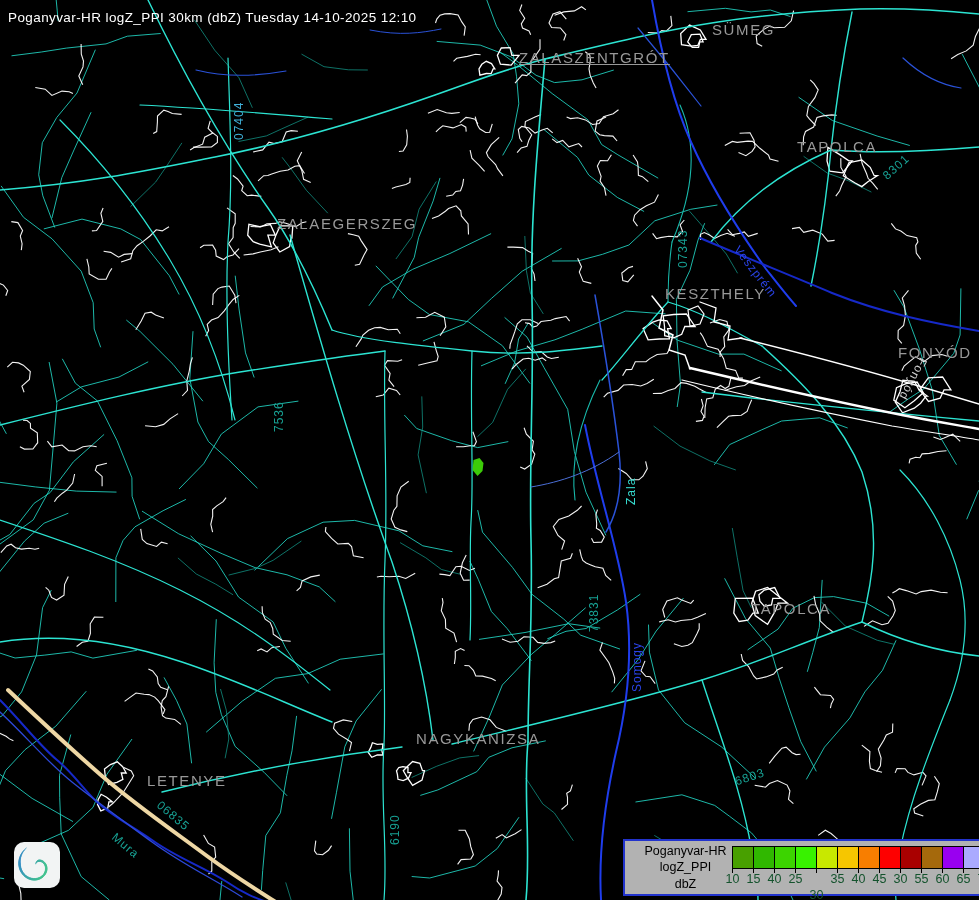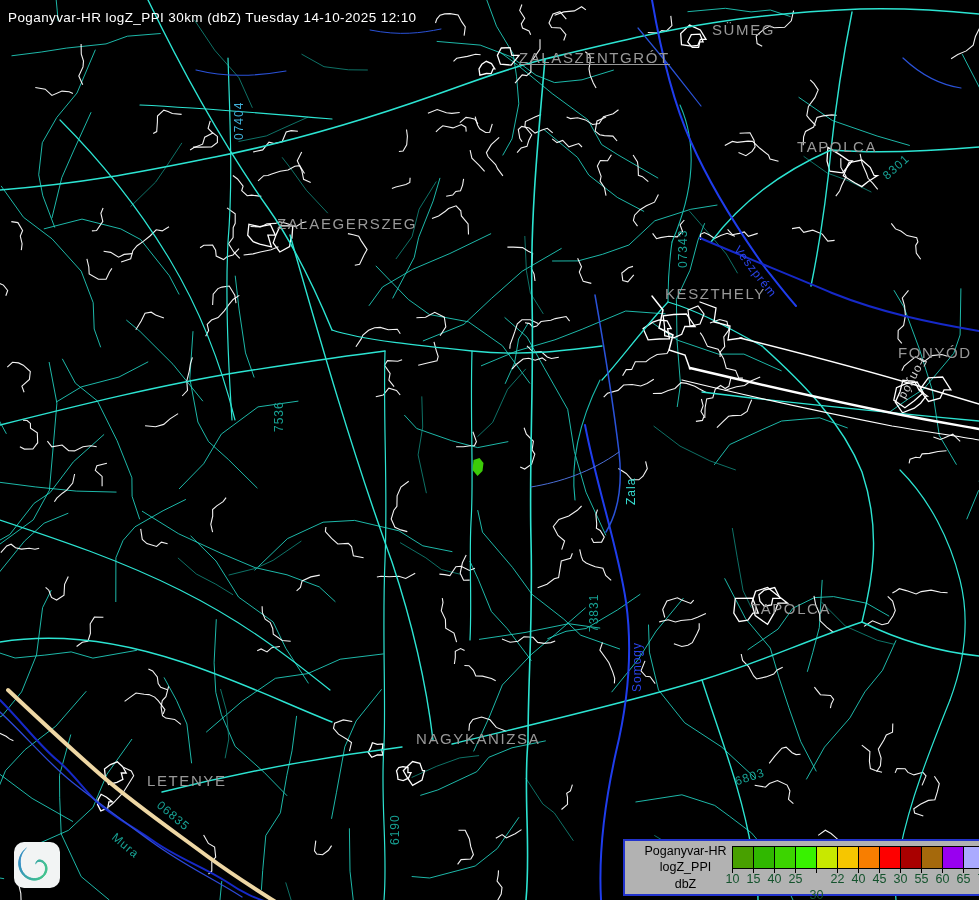"22" span.llab { text: 22 -> 35 }
